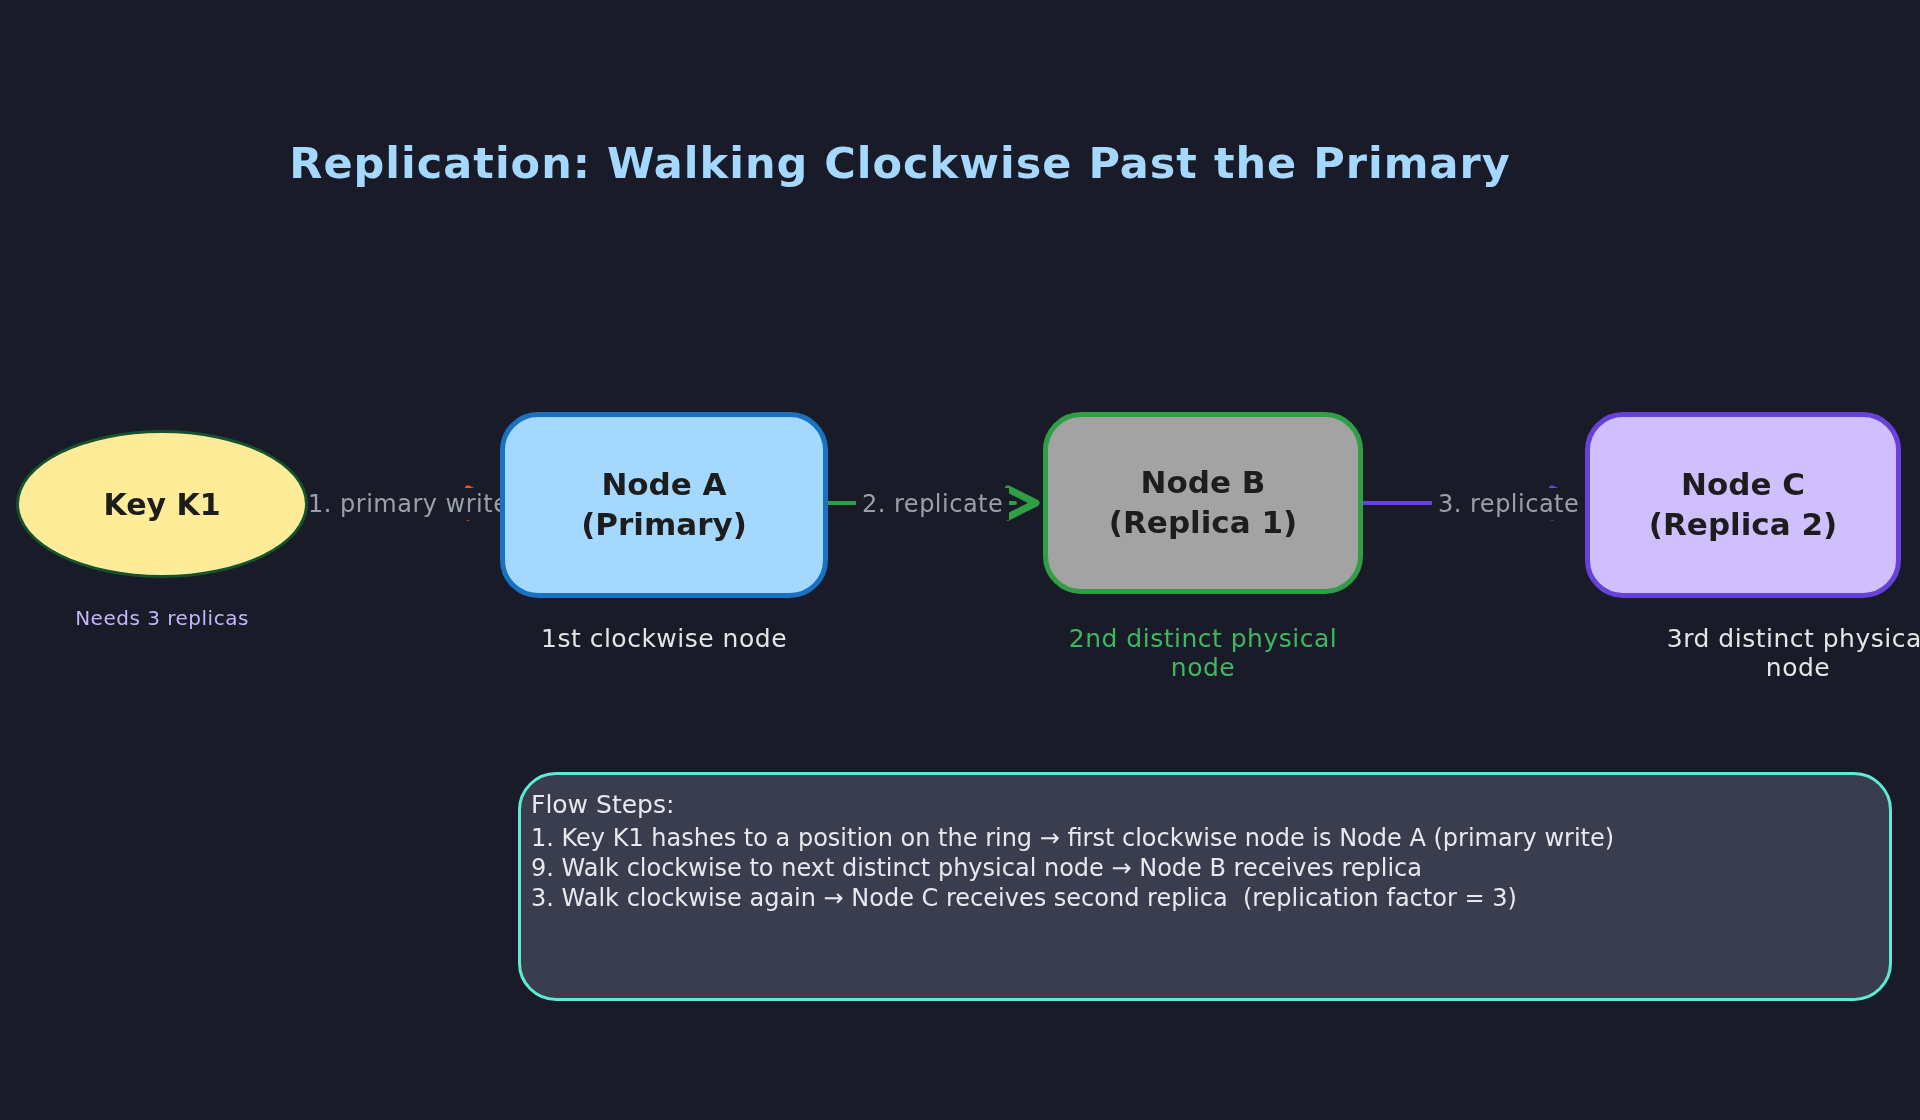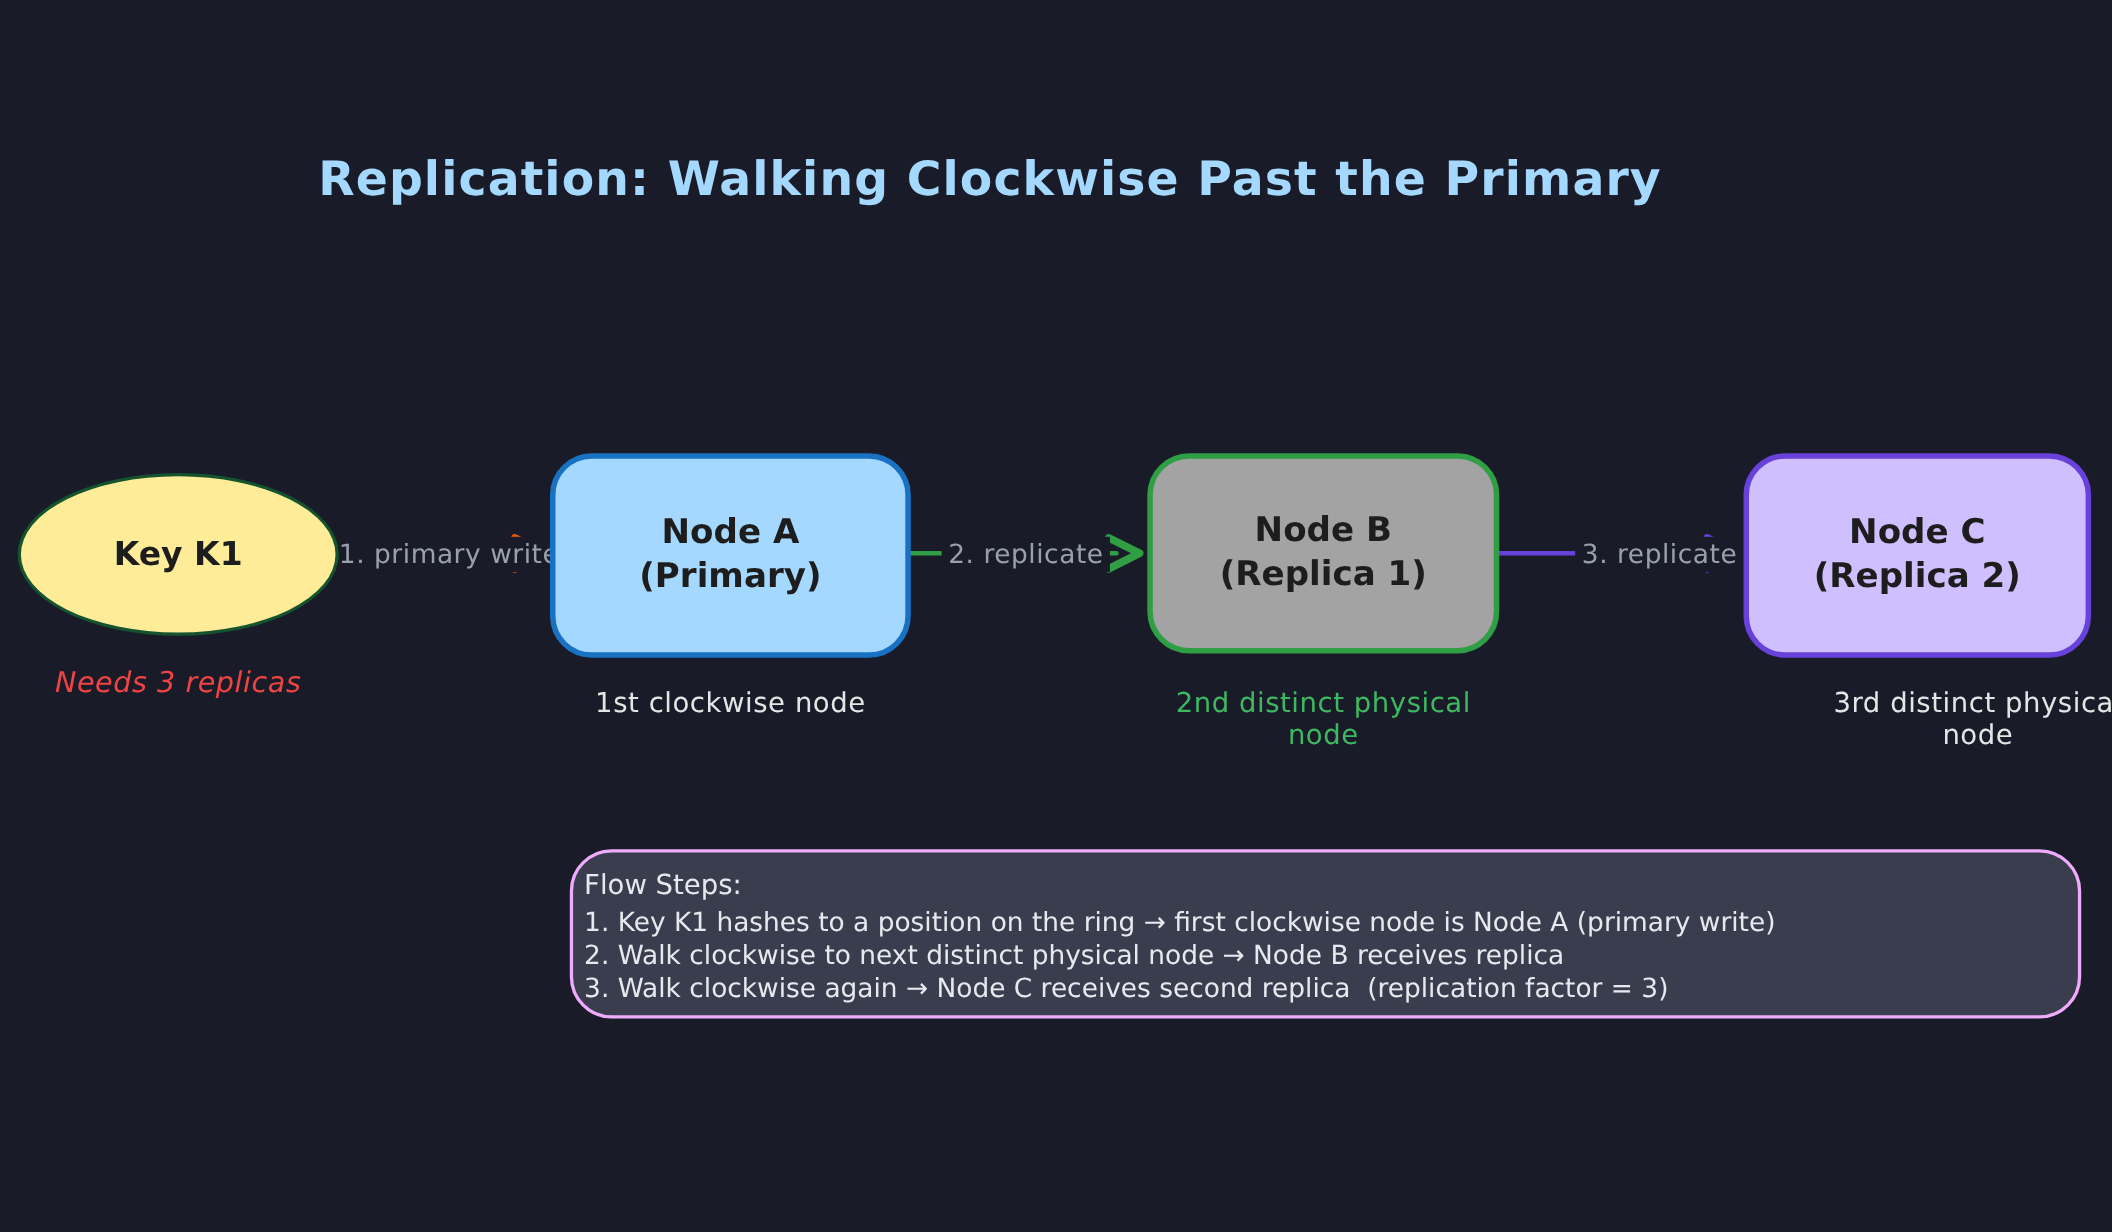"Needs 3 replicas" .cap-key { color: #ef4444 -> #c4b5fd; font-size: 26px -> 20px; font-style: italic -> none }
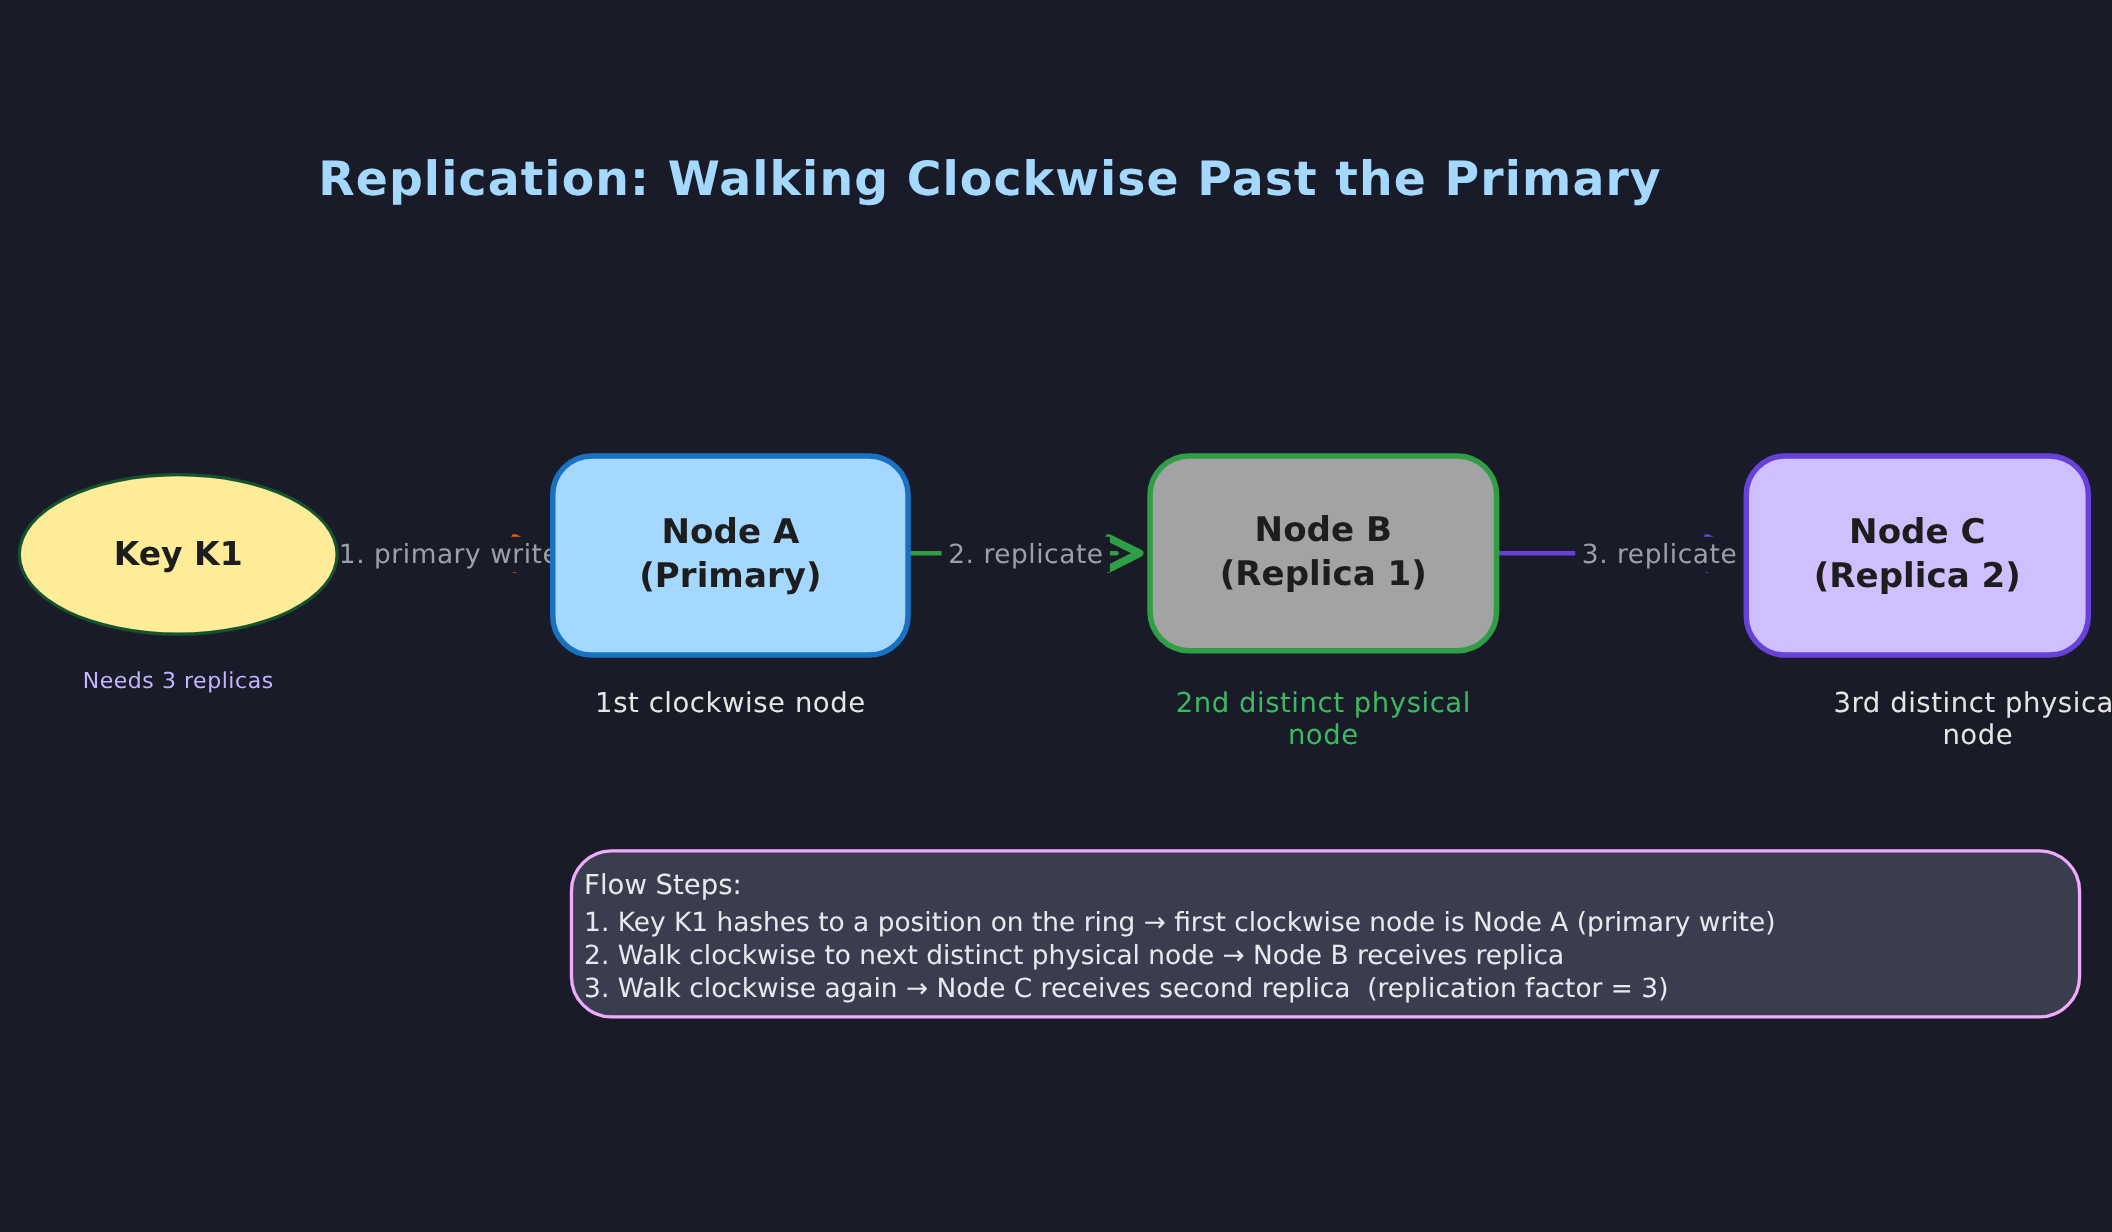"Flow Steps:" .flow-box { border: 3px solid #f0abfc -> 3px solid #5eead4; height: 154px -> 229px }
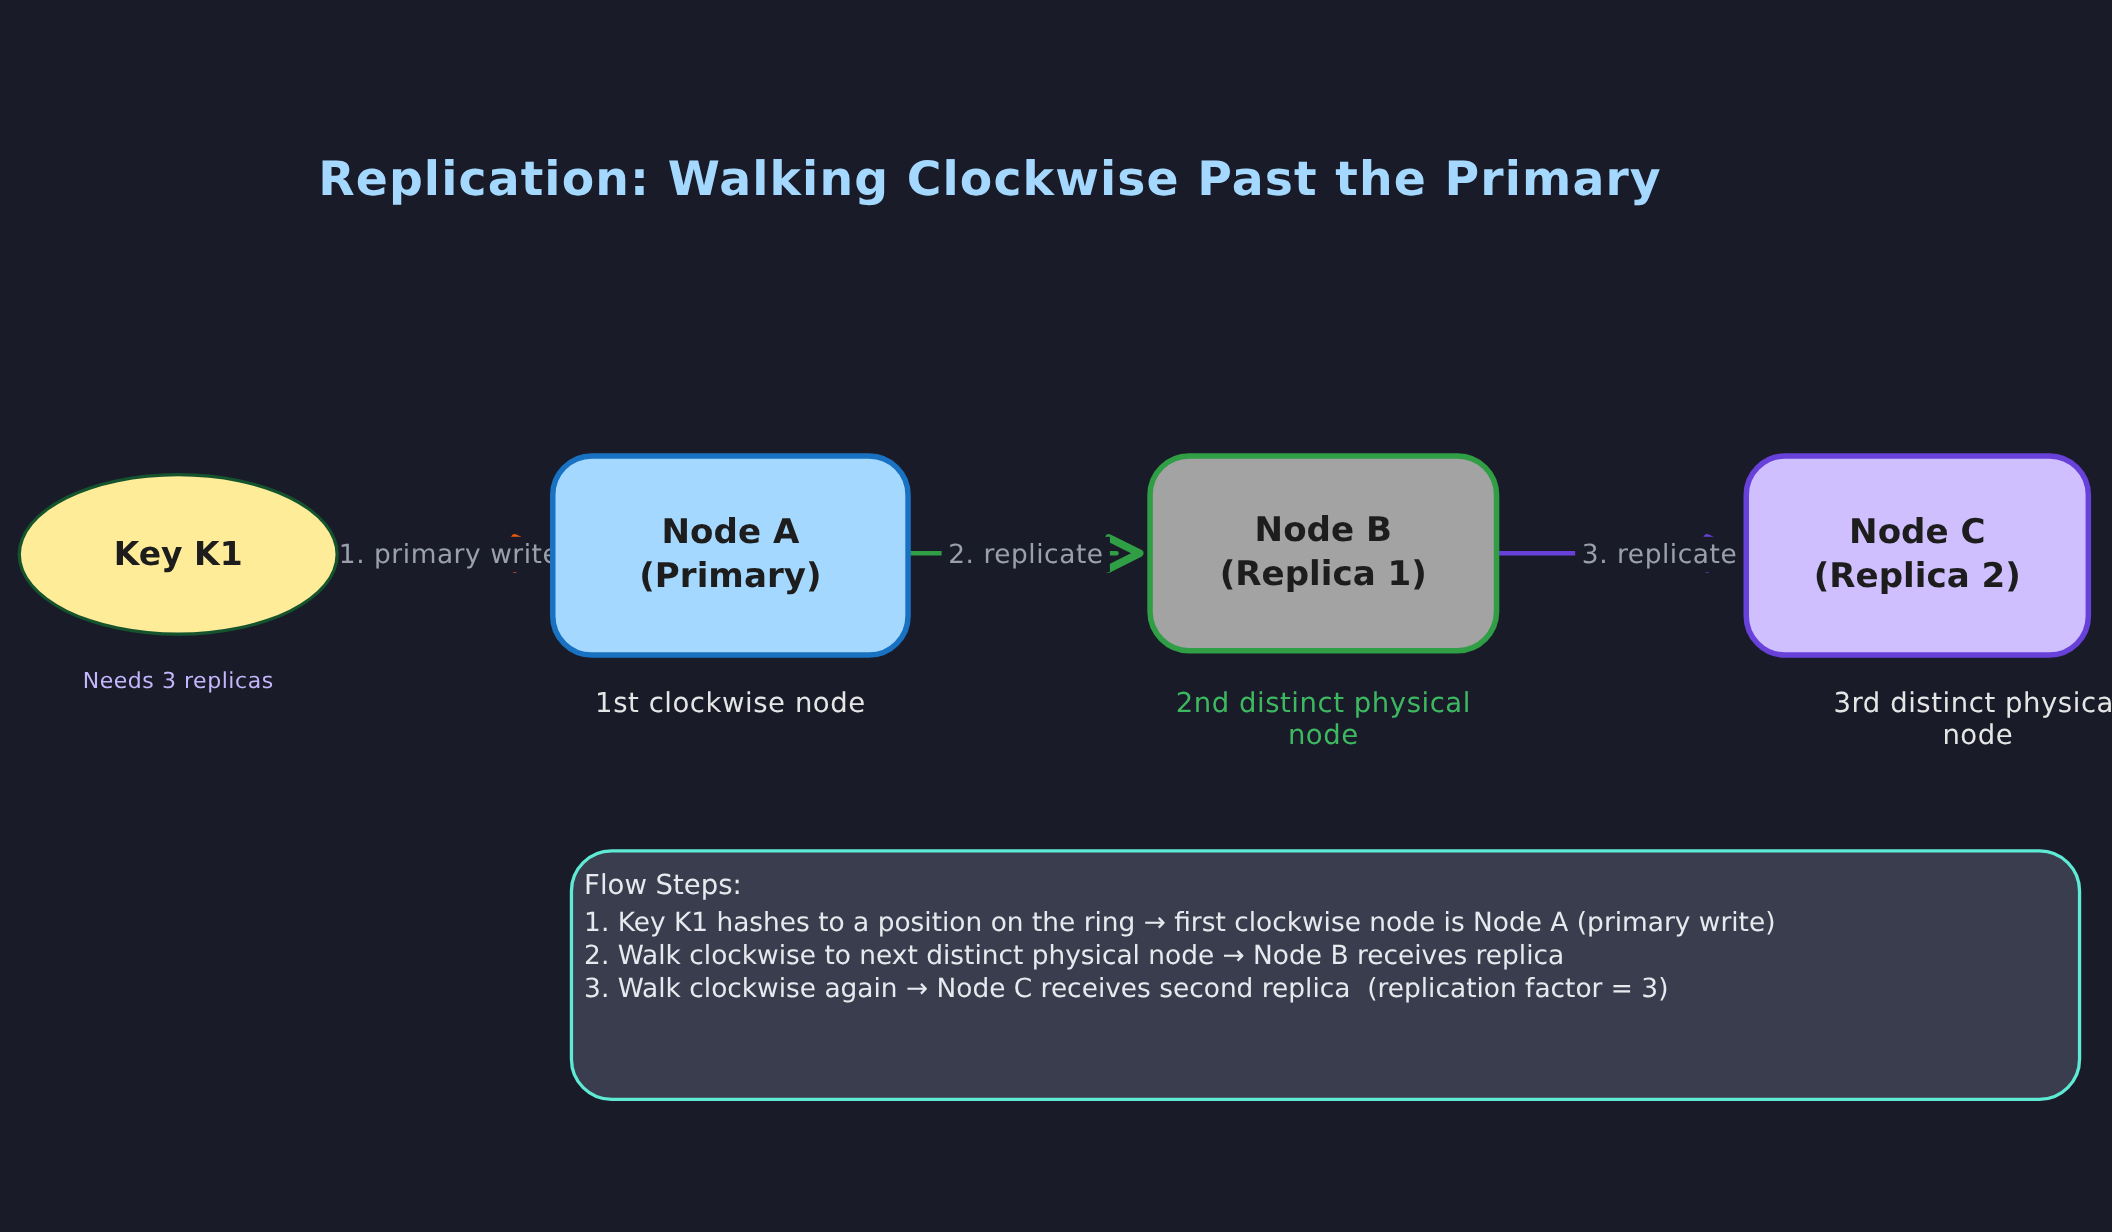"2. Walk clockwise to next" div.flow-step { text: 2 -> 9 }
